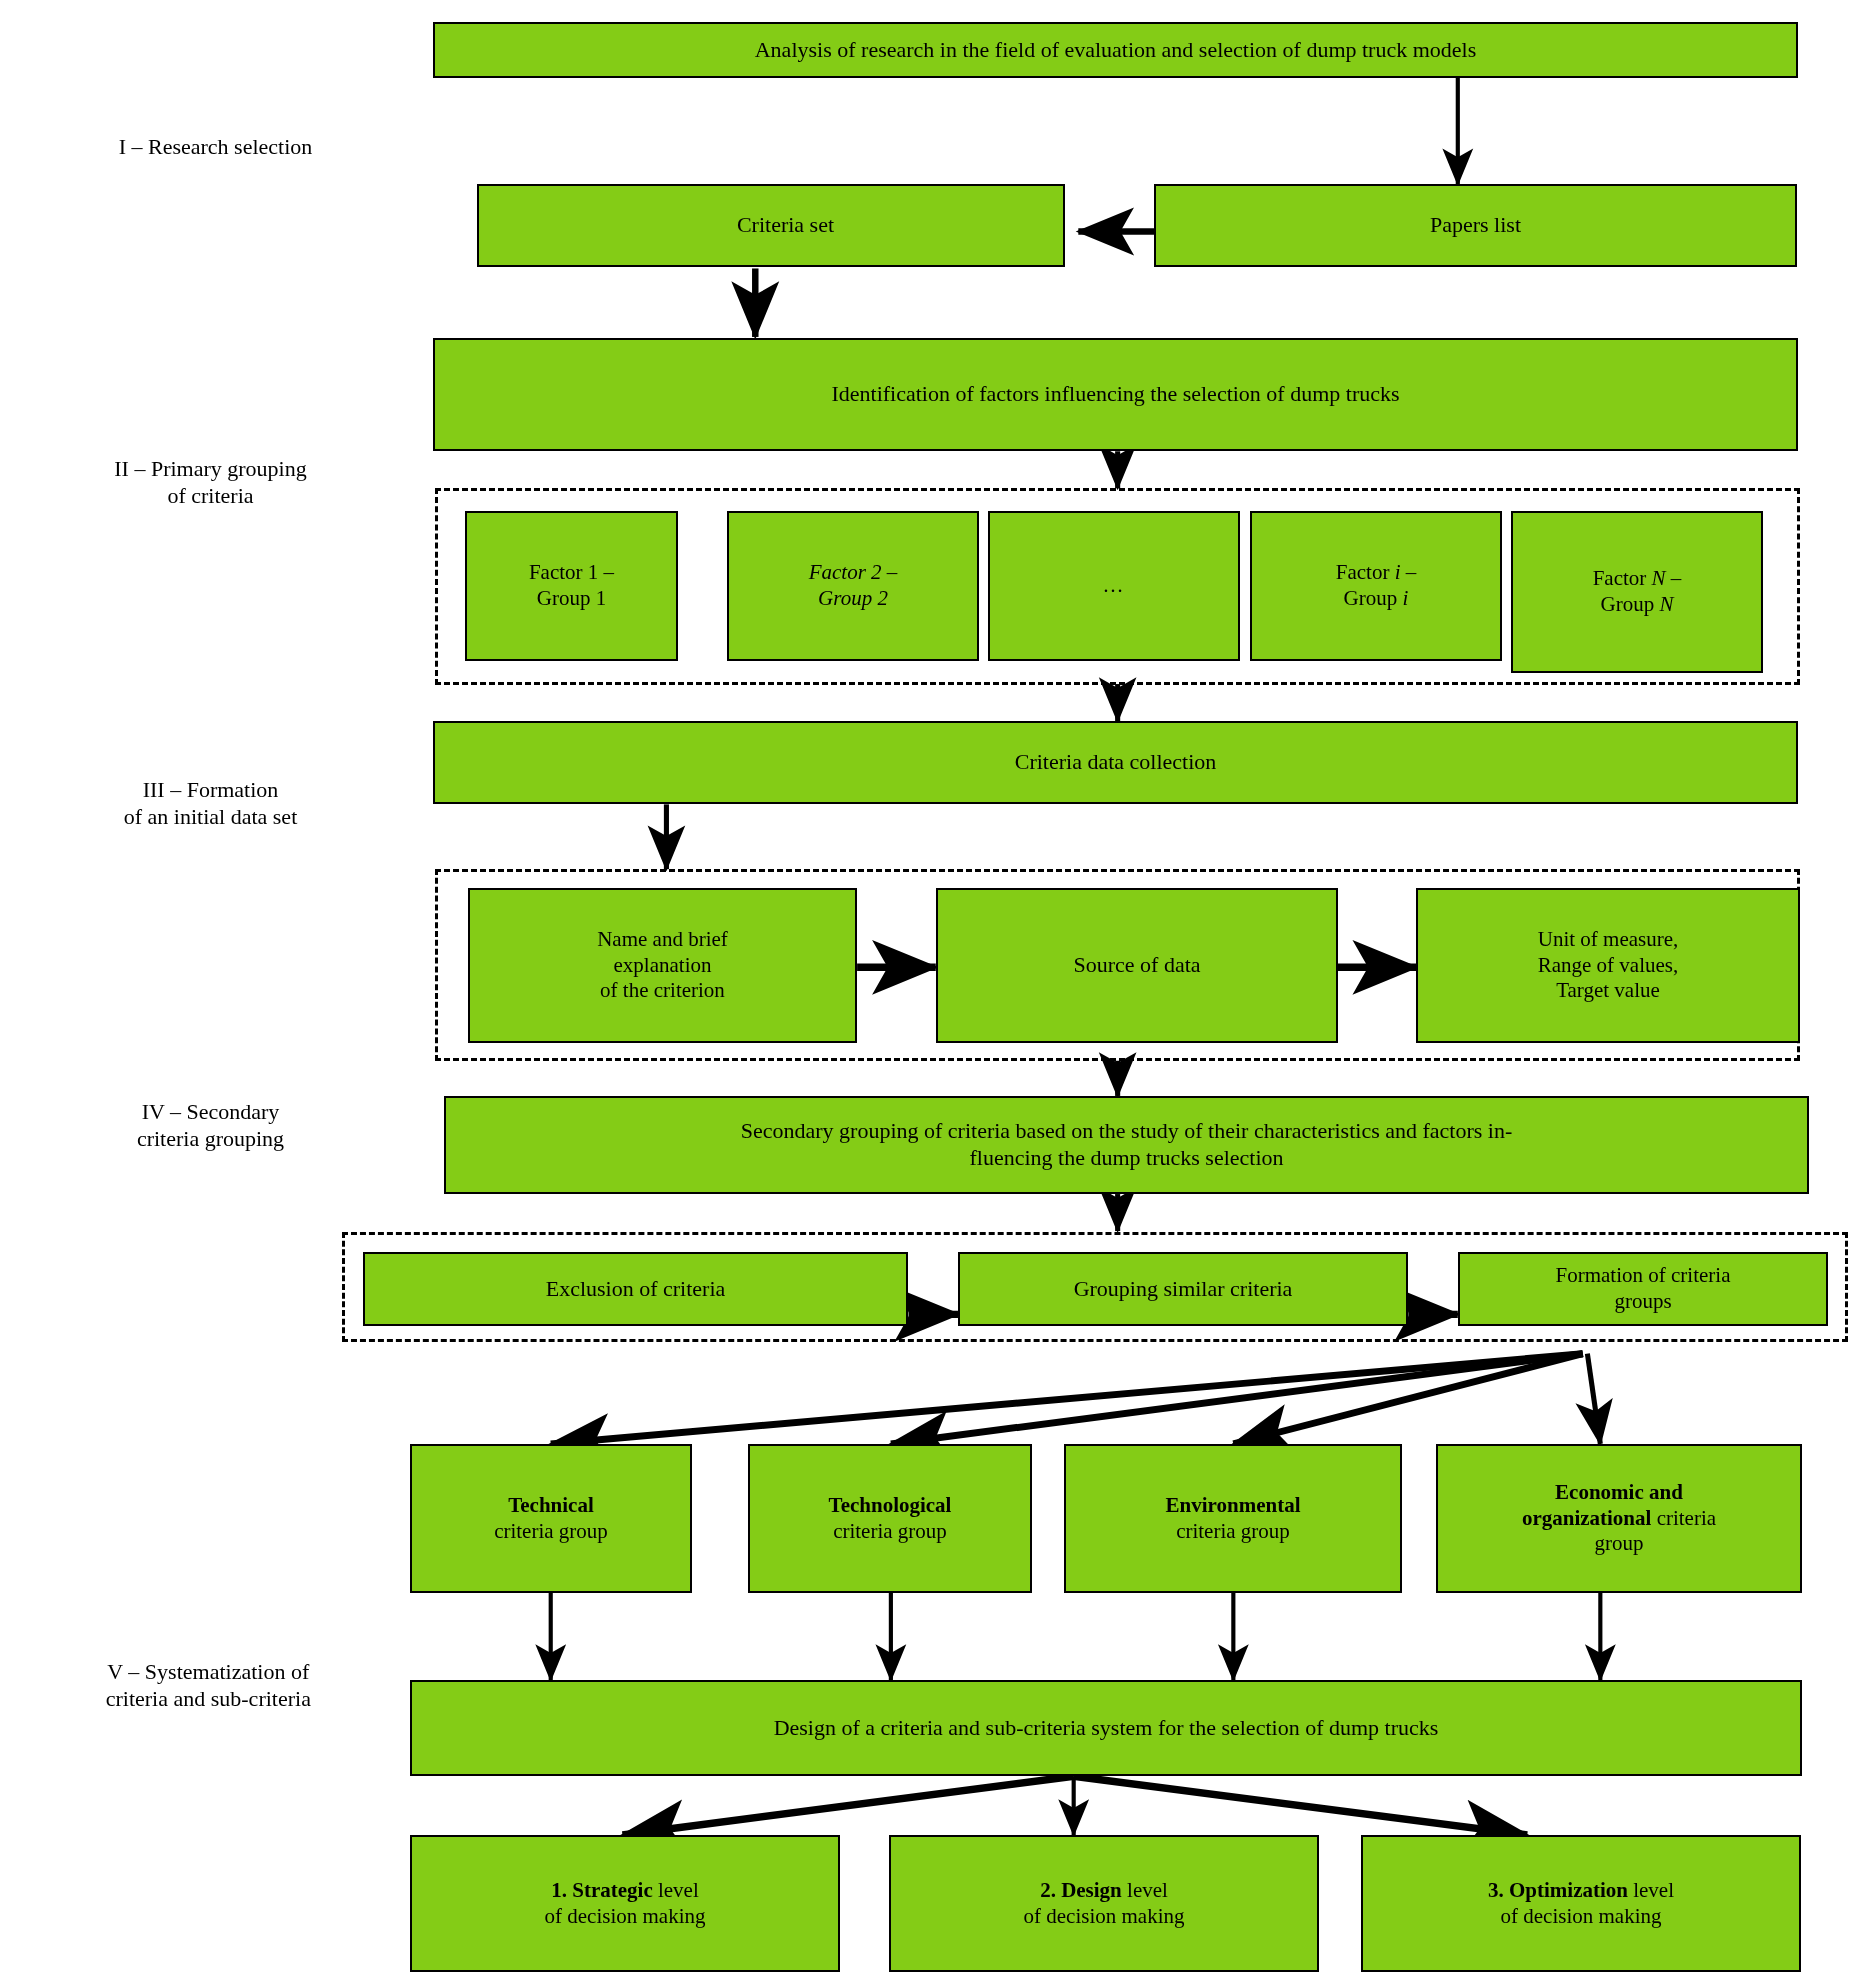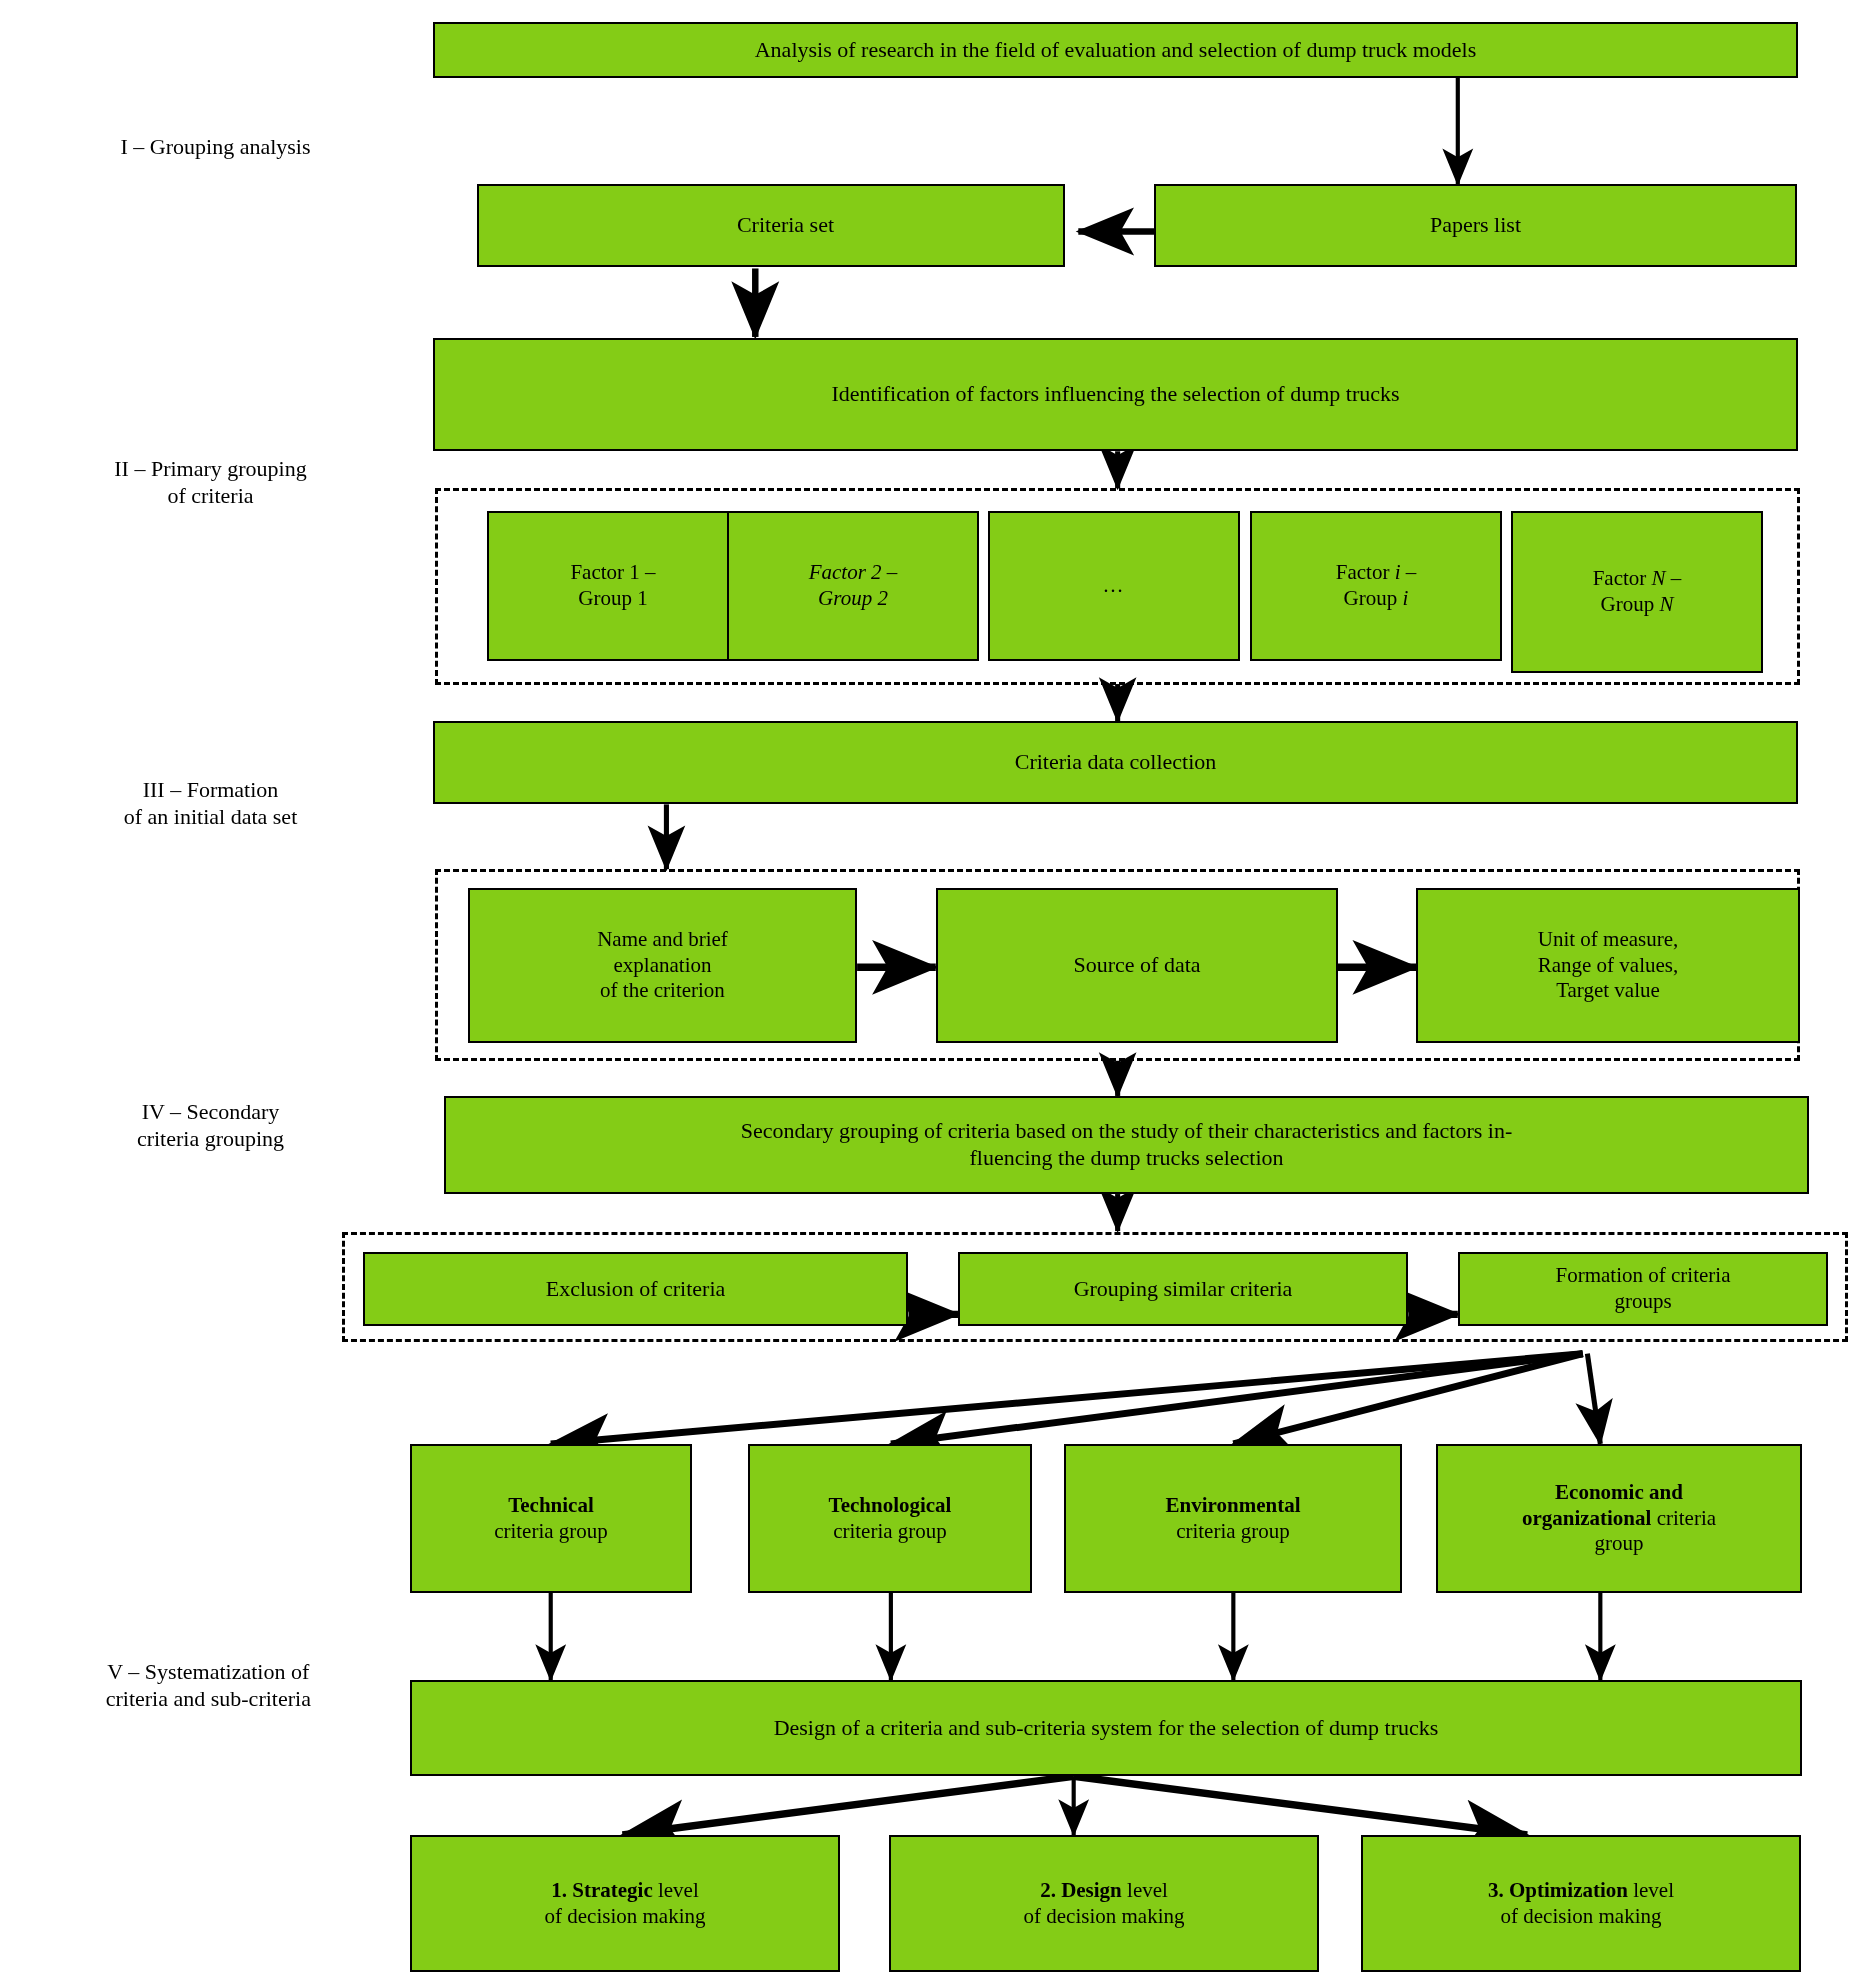"I – Grouping analysis" div { text: Grouping analysis -> Research selection }
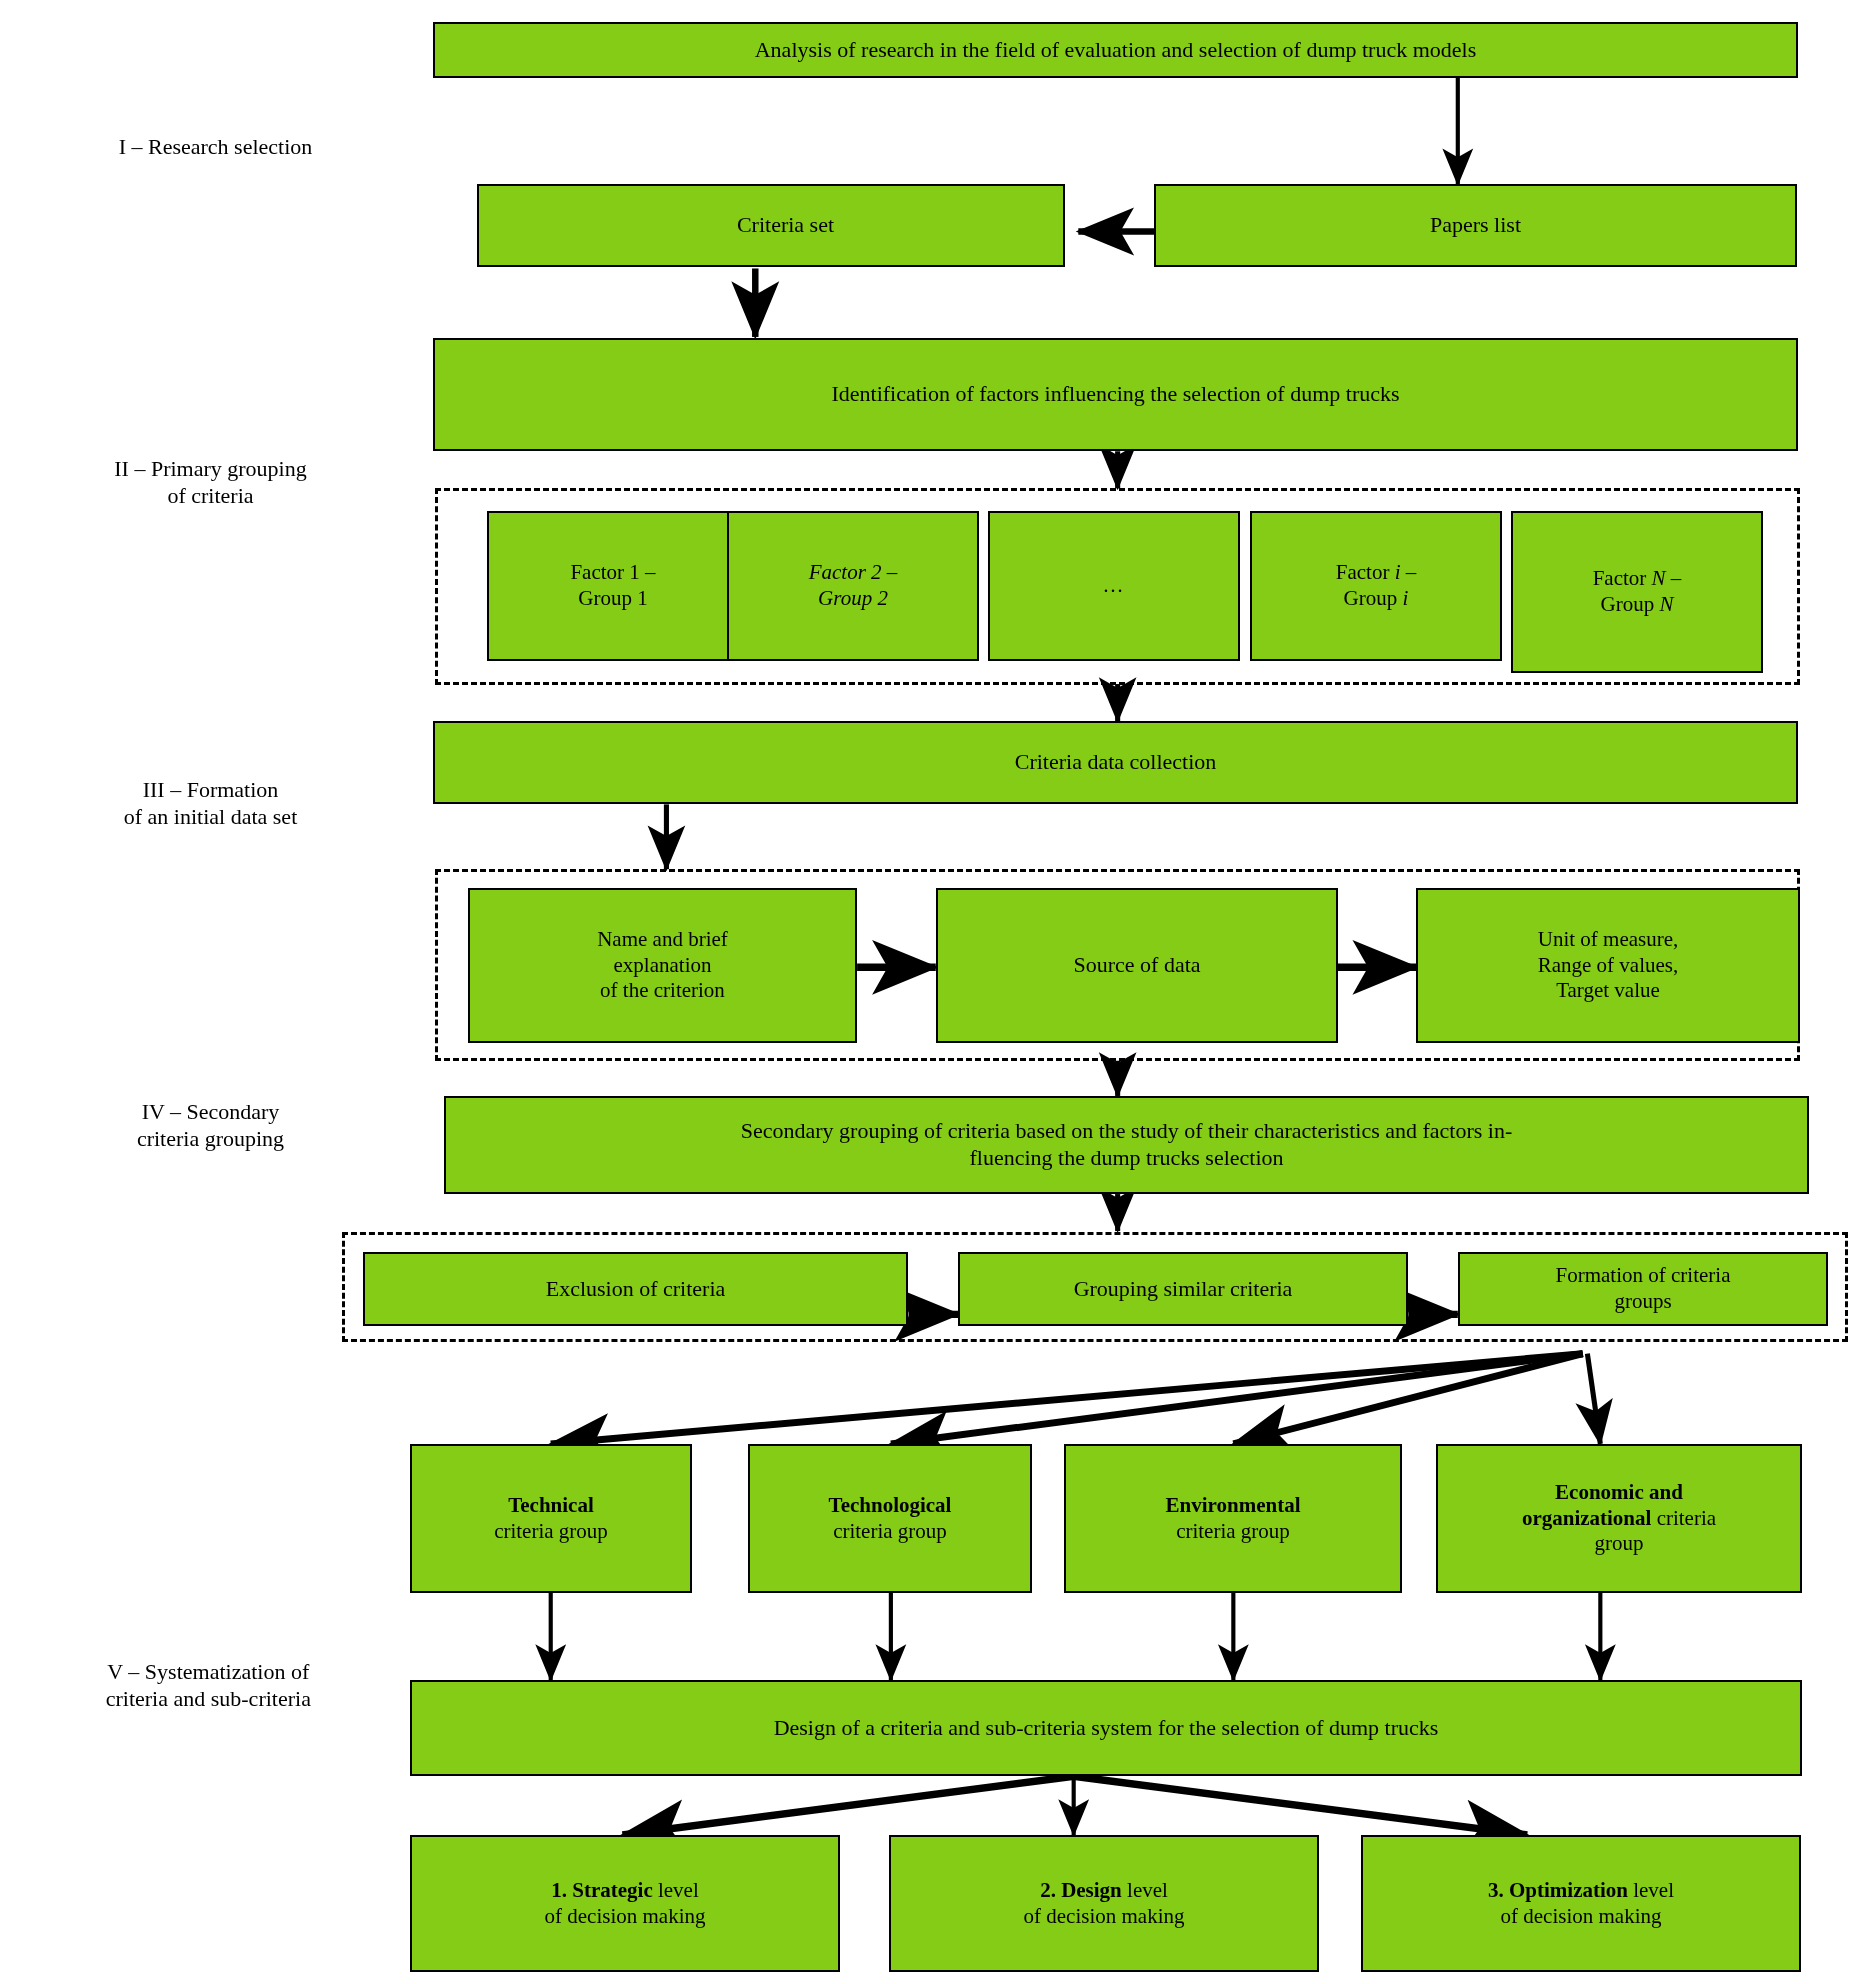"Factor 1 –" div.box { margin-left: 22px -> none; width: 252px -> 213px }
